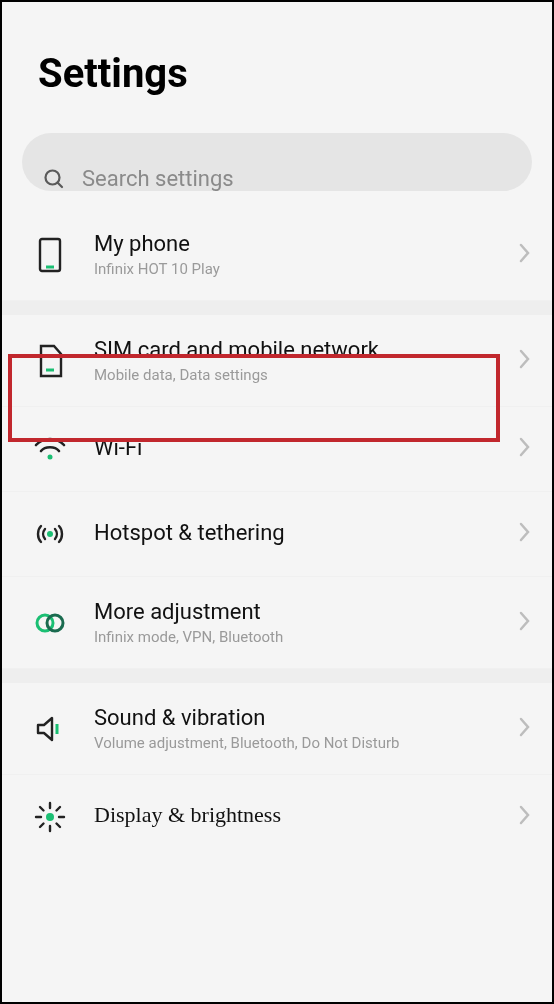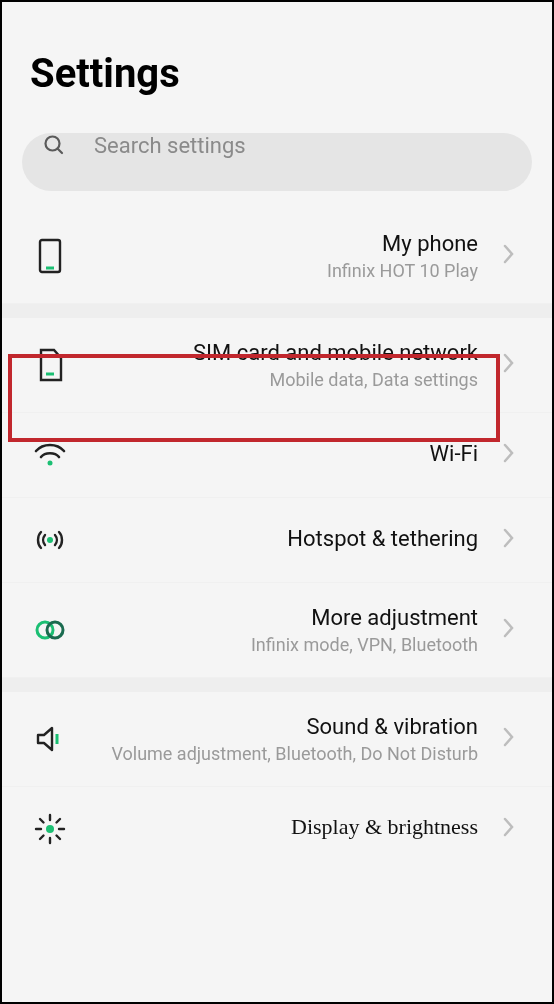"Settings" .title { padding: 48px 28px 24px 28px -> 48px 28px 24px 36px }
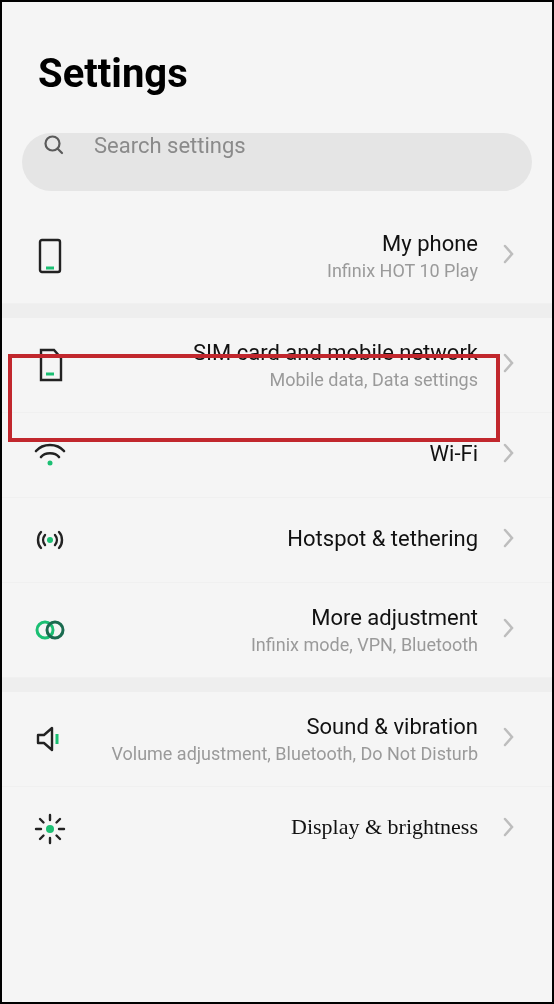"Search settings" .search-bar { align-items: flex-start -> flex-end; gap: 28px -> 16px }
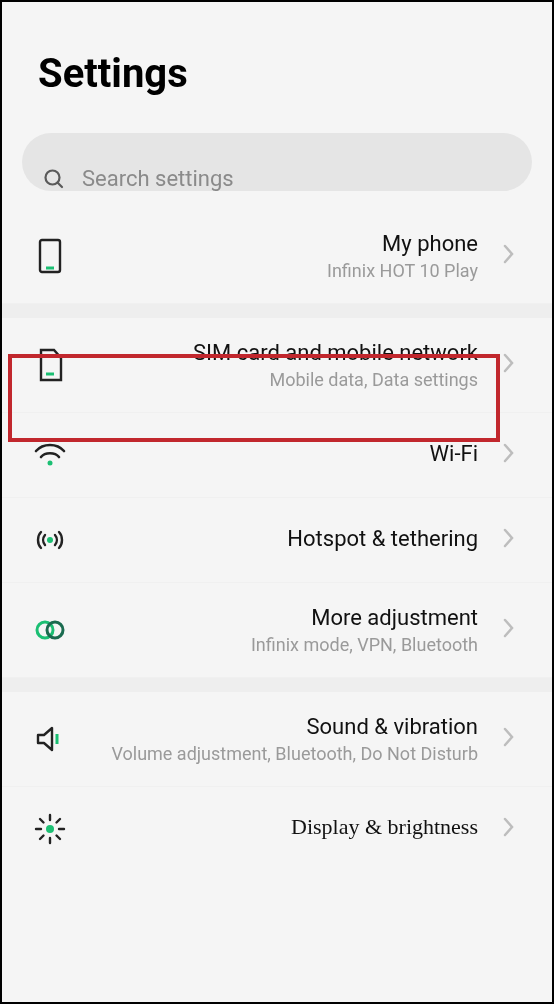"My phone" .item { padding: 22px 36px 22px 28px -> 22px 20px 22px 28px; text-align: right -> none }
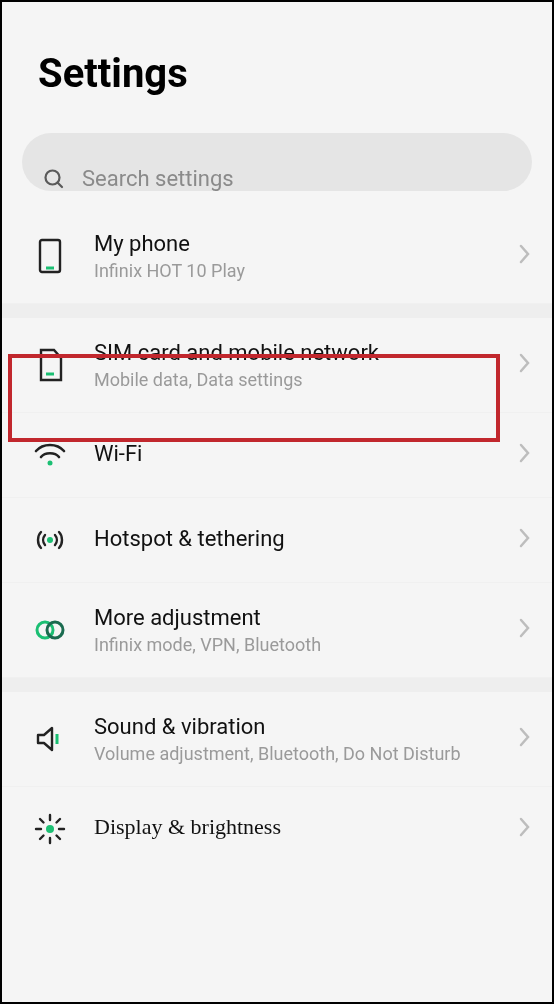"Infinix HOT 10 Play" .item-sub { font-size: 18px -> 15px }
